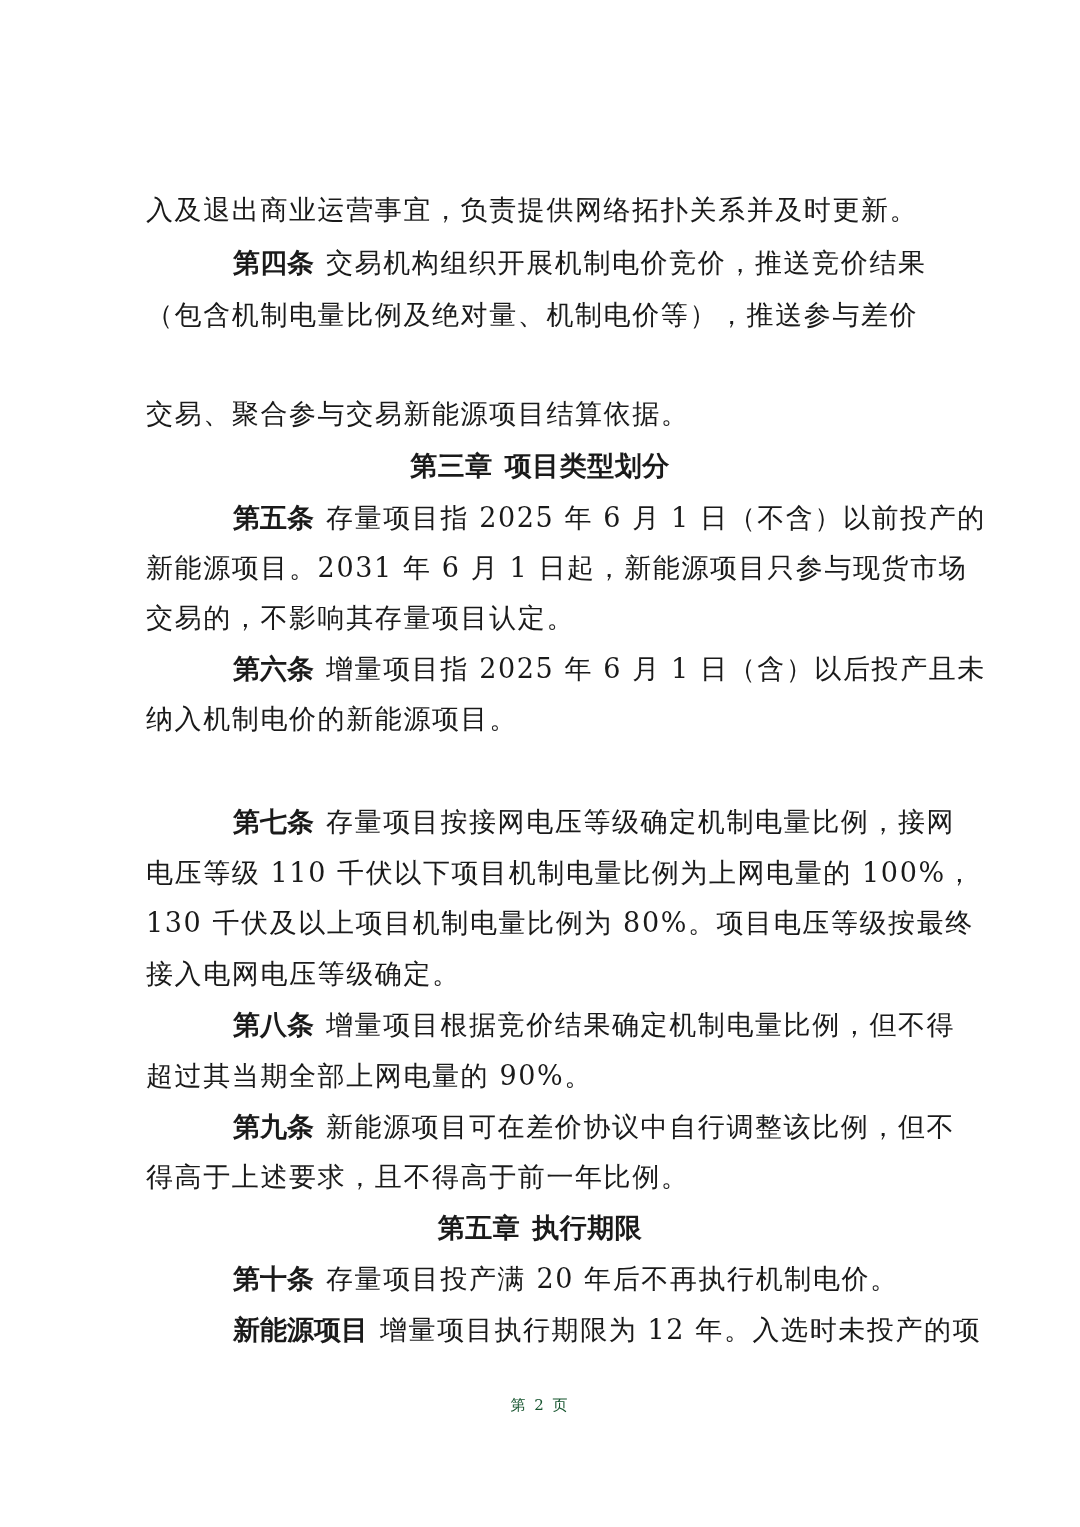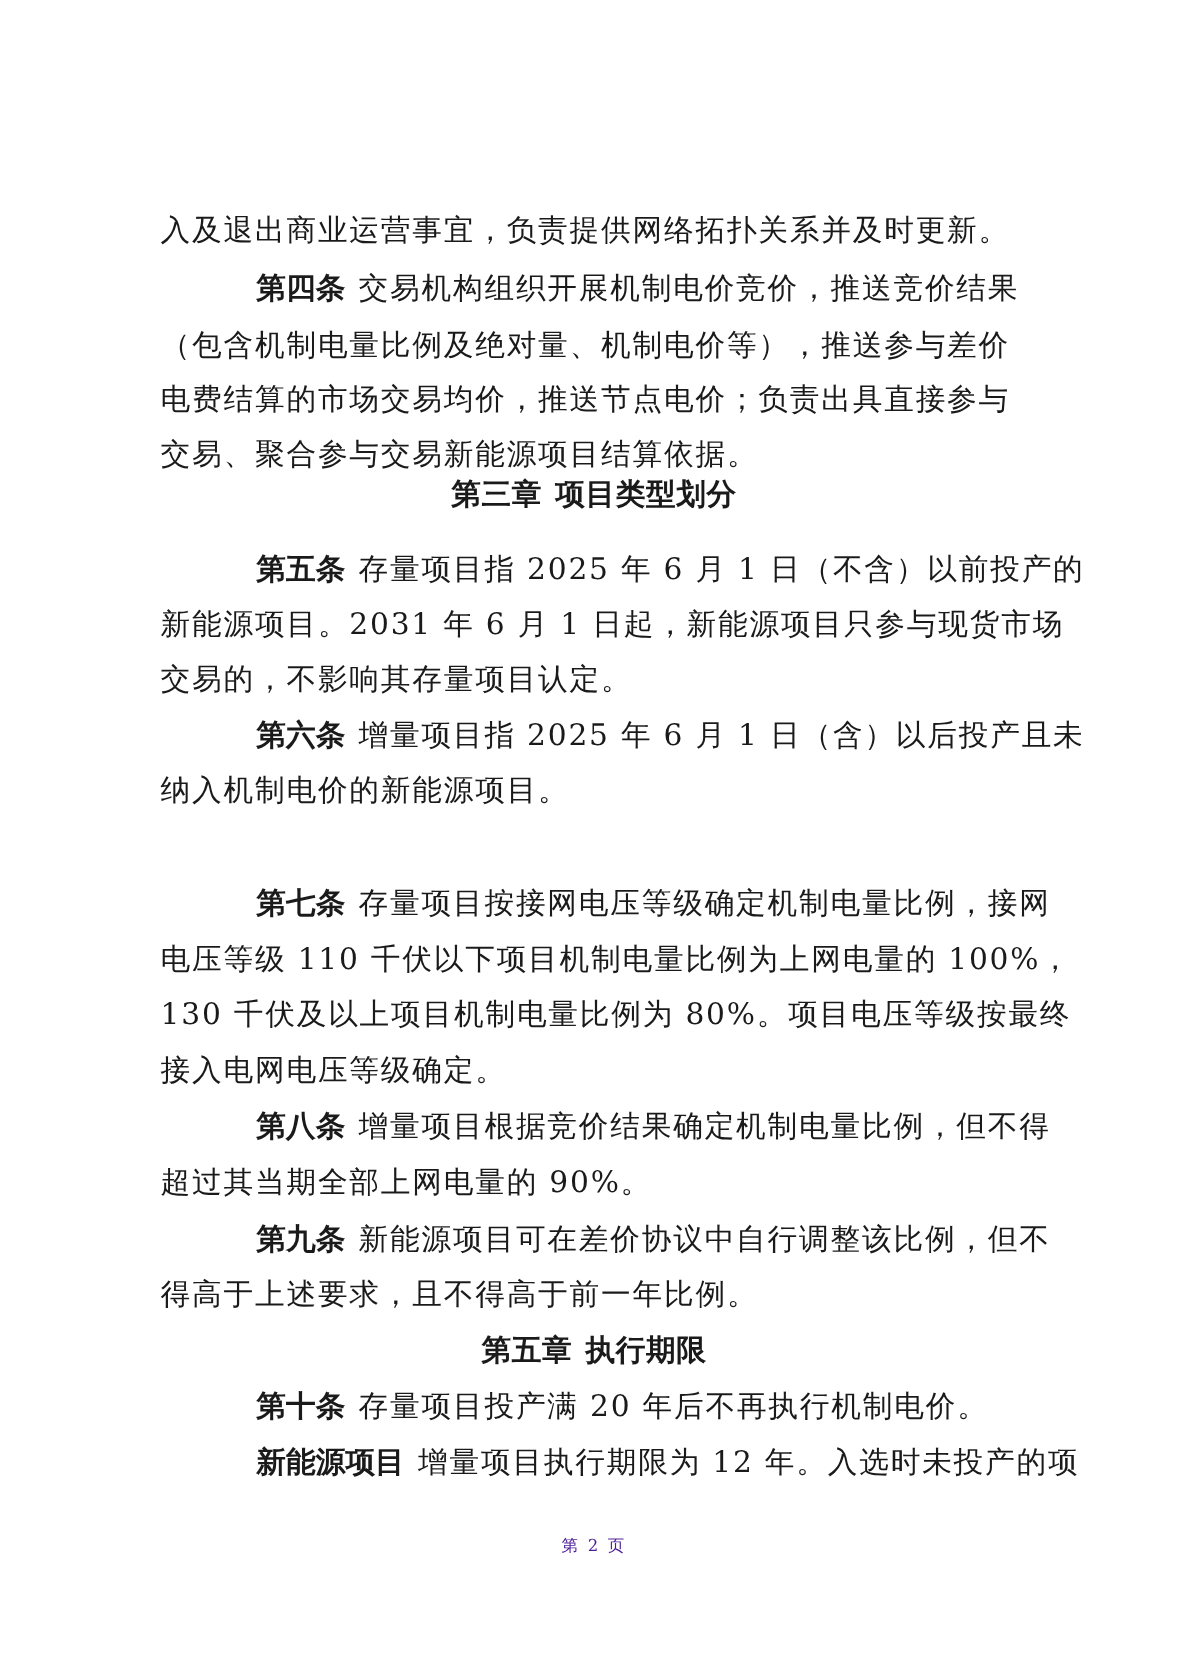"电费结算的市场交易均价，推送节点电价；负责出具直接参与" div.line { html: <div>电费结算的市场交易均价，推送节点电价；负责出具直接参与</div> -> none }
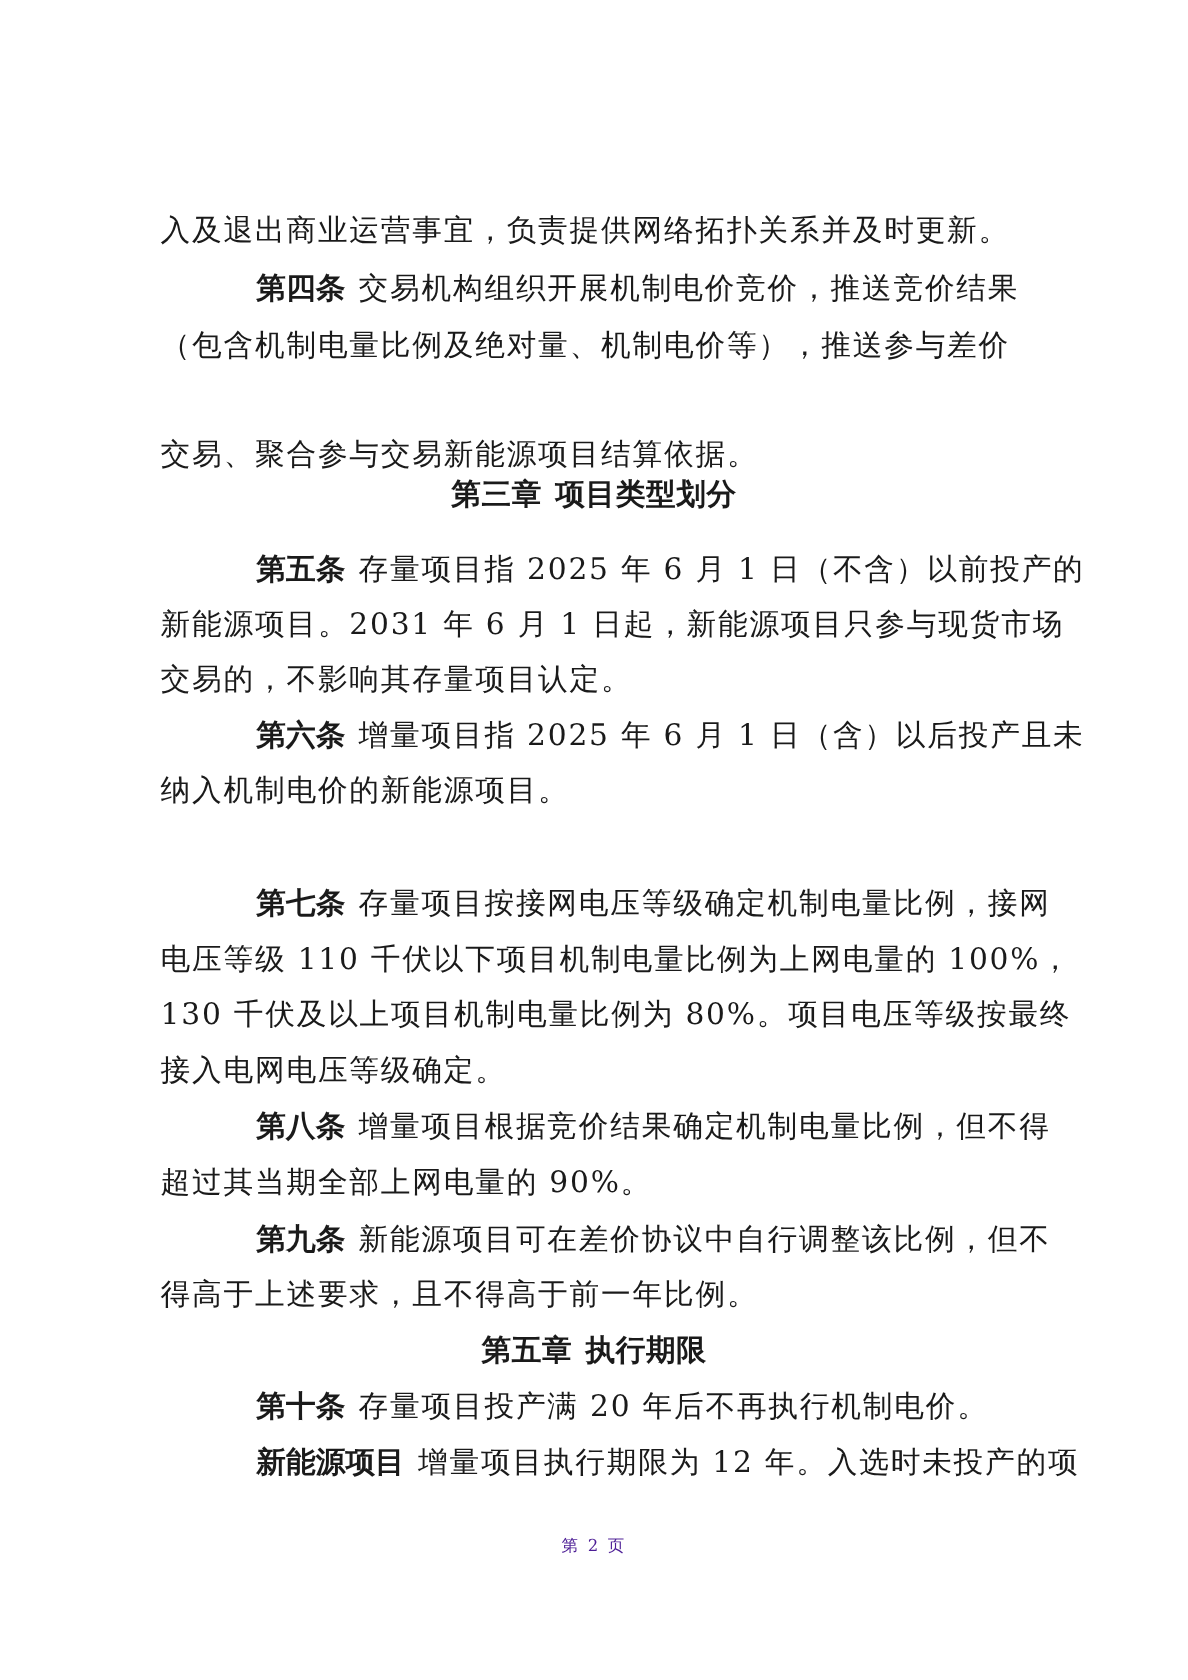"第三章 项目类型划分" div.chapter { top: 432px -> 448px }
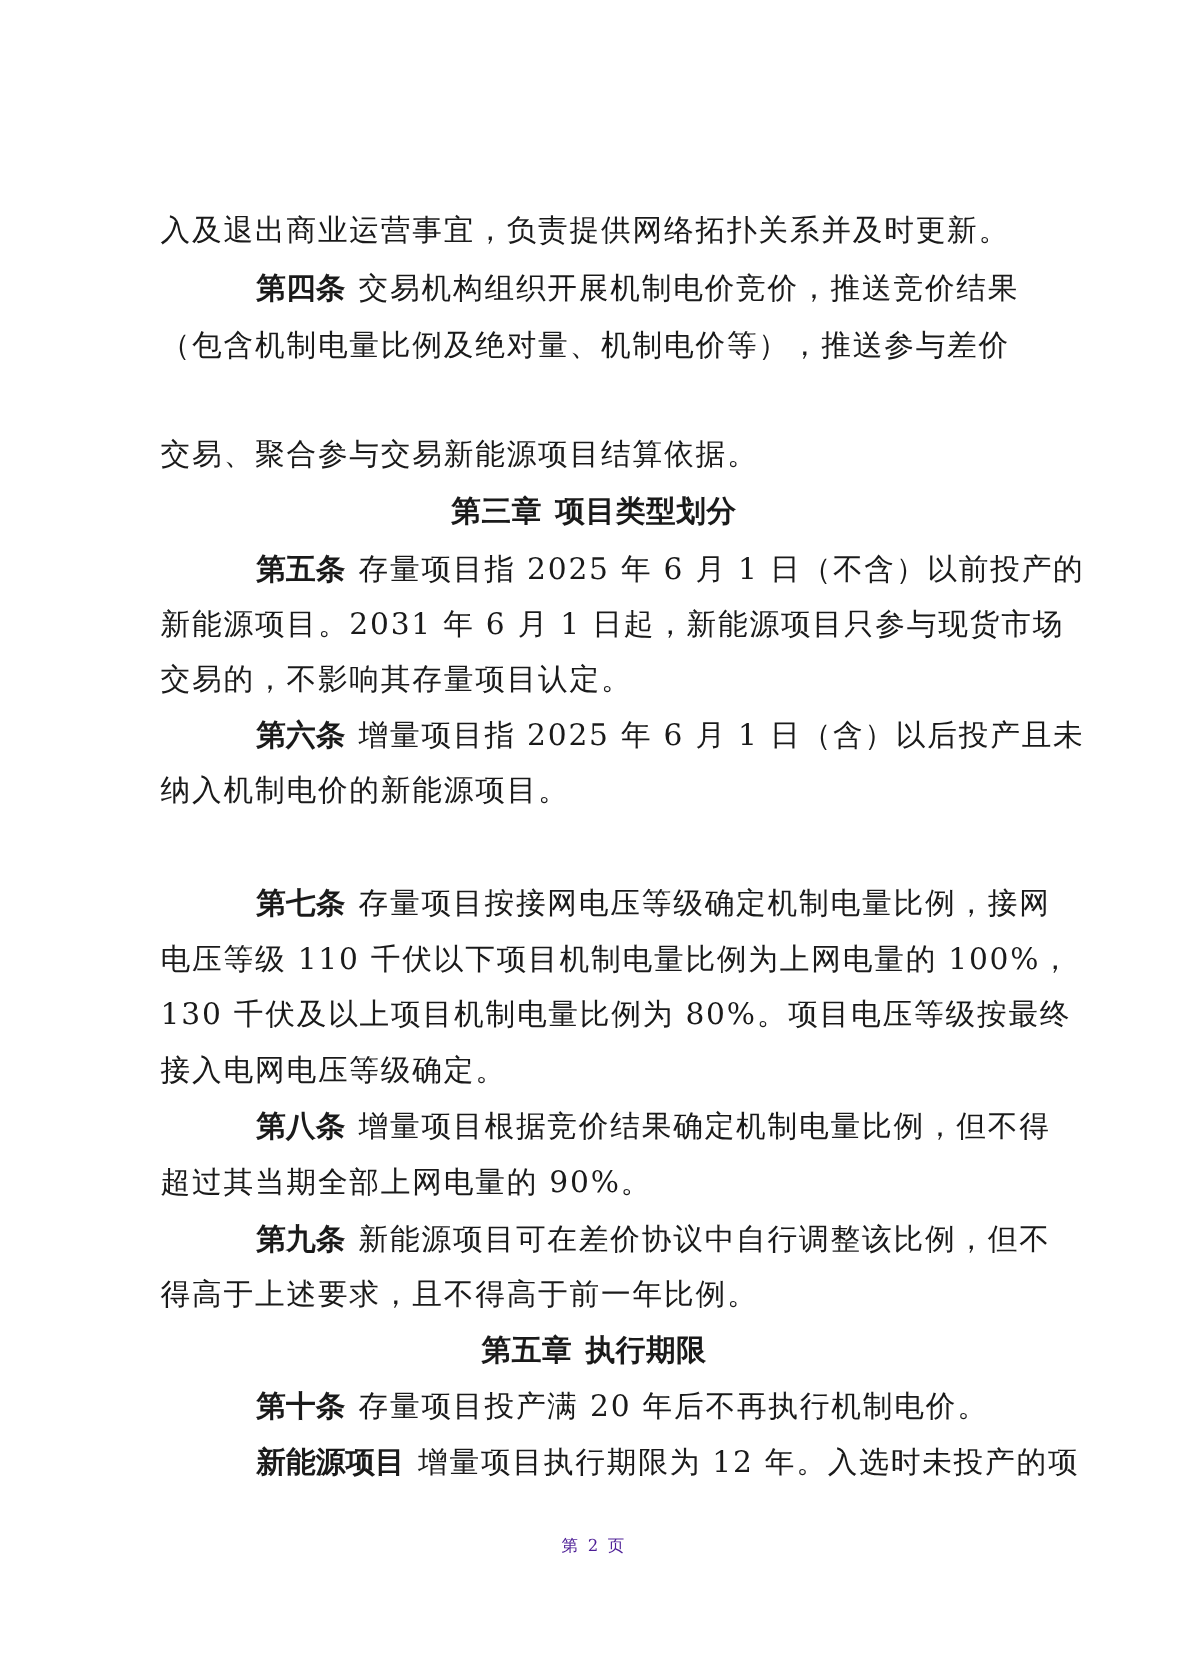"第 2 页" .pageno { color: #4c1d95 -> #14532d }
